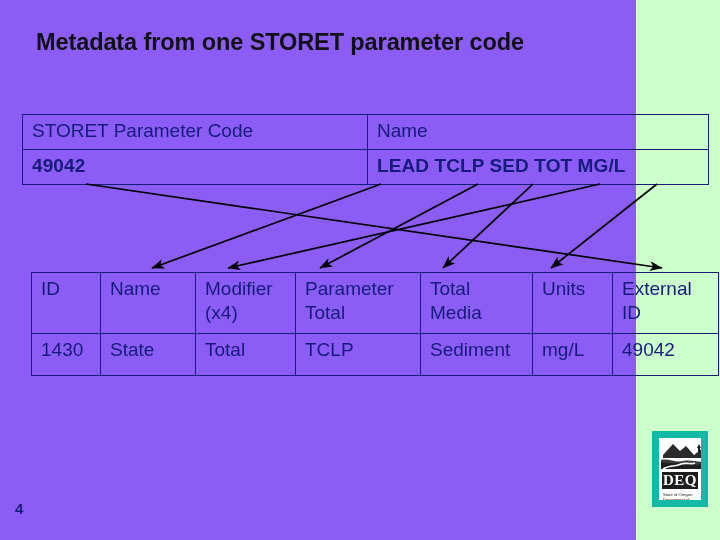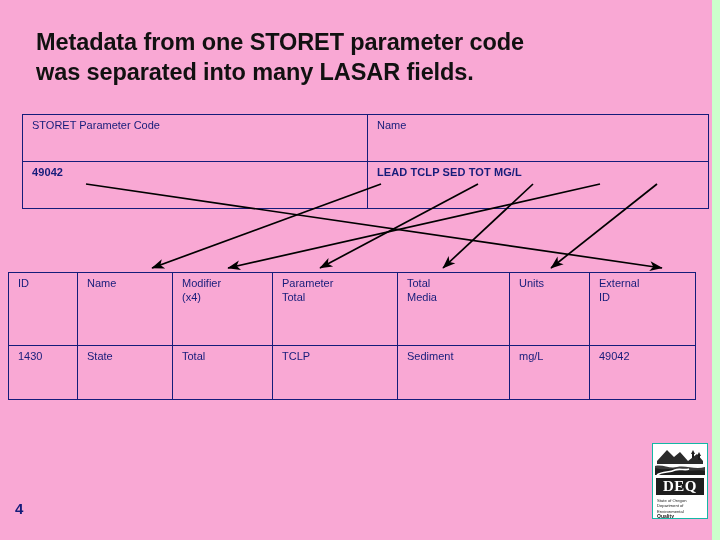"Metadata from one STORET parameter" #slide { background: #f9a8d4 -> #8b5cf6; width: 712px -> 636px }
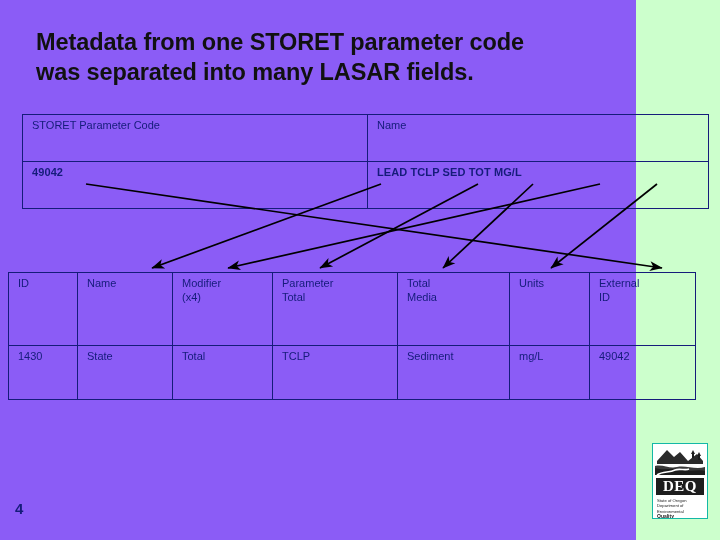"was separated into many LASAR" span.line { html: <span>was separated into many LASAR fields.</span> -> none }
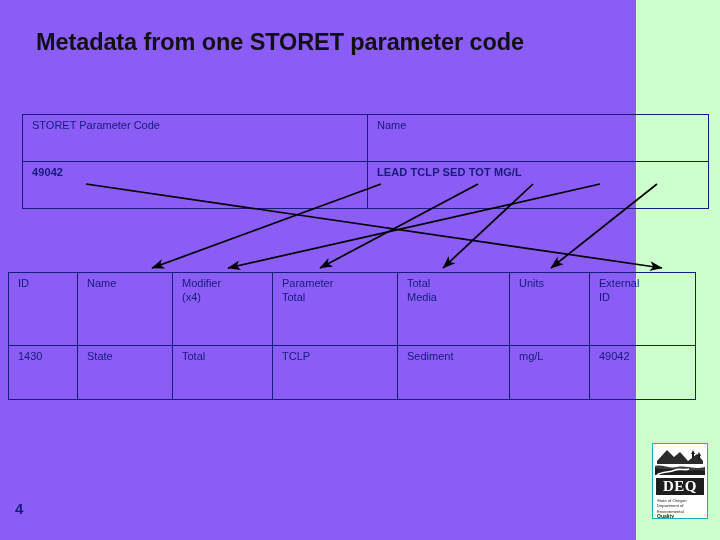"STORET Parameter Code" .tbl td { font-size: 11px -> 19px; padding: 4px 7px 12px 9px -> 4px 7px 0 9px }
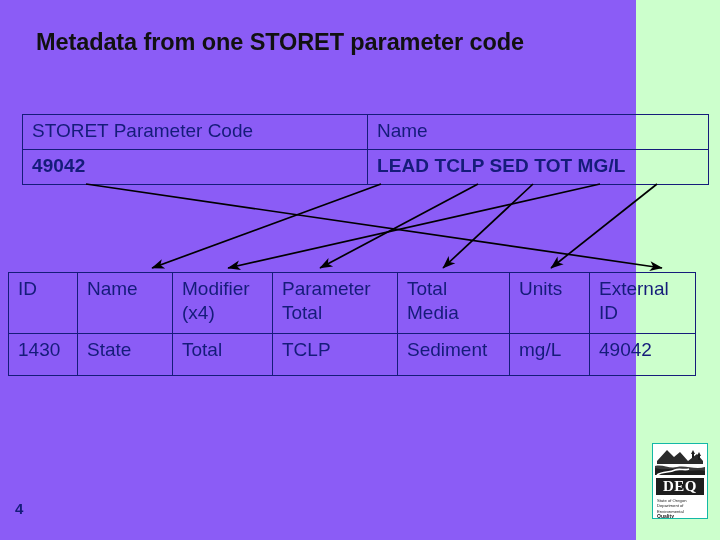"ID" #lasar-table { left: 8px -> 31px }
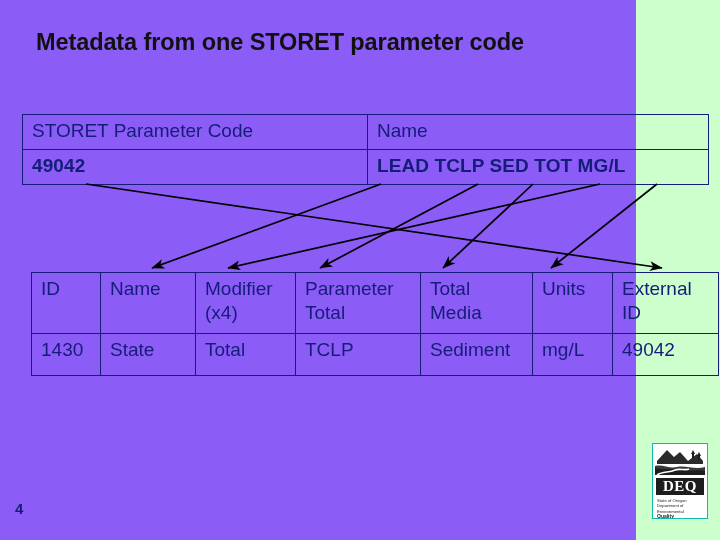"DEQ" #deq-logo { border: 1px solid #14b8a6 -> 7px solid #14b8a6; top: 443px -> 431px }
